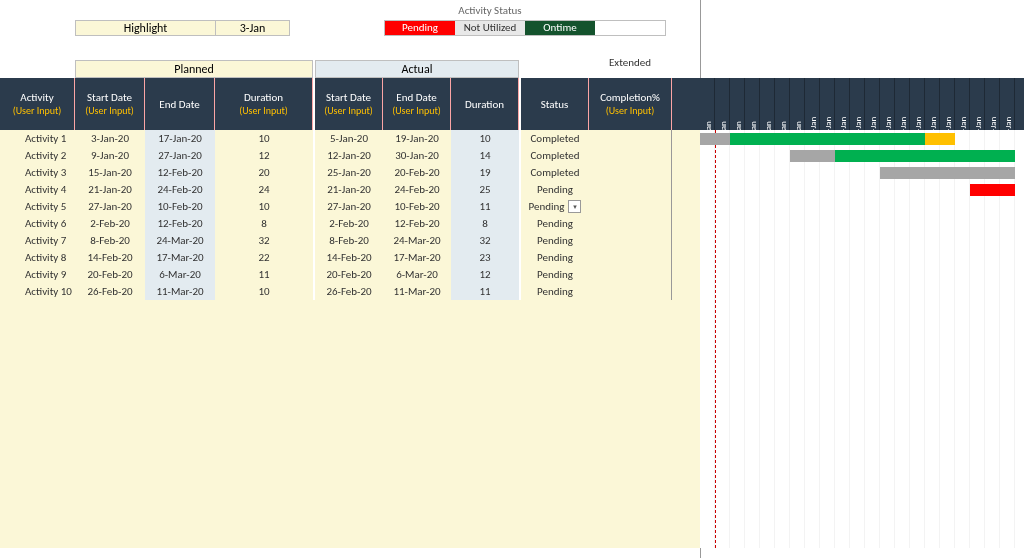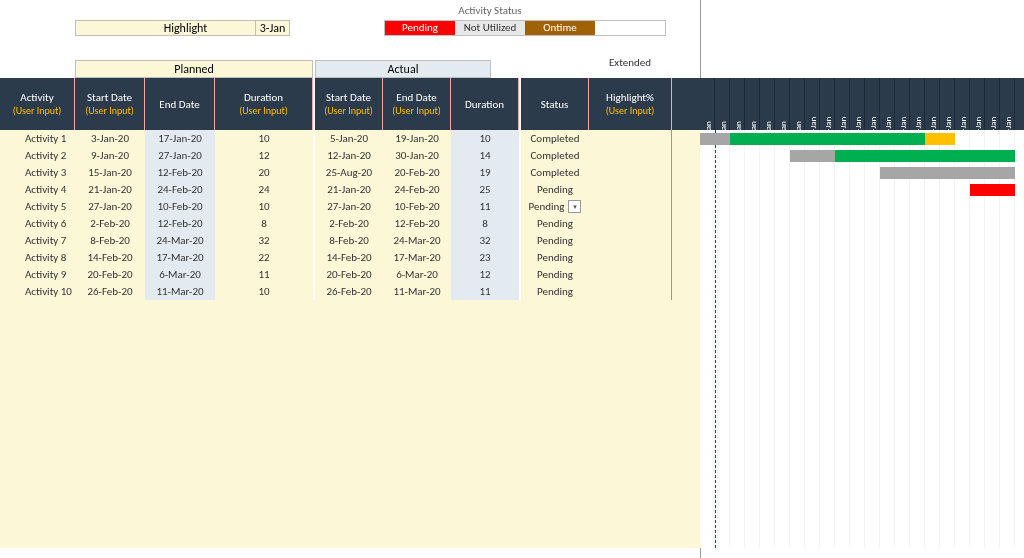"Highlight" .highlight-label { margin-left: 40px -> none }
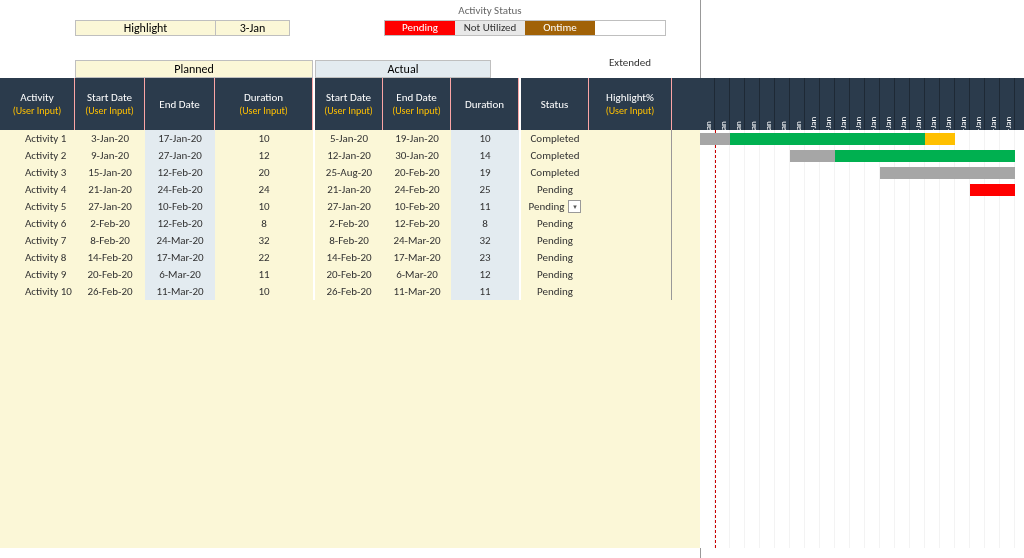"Ontime" .lg-ontime { background: #a16207 -> #14532d }
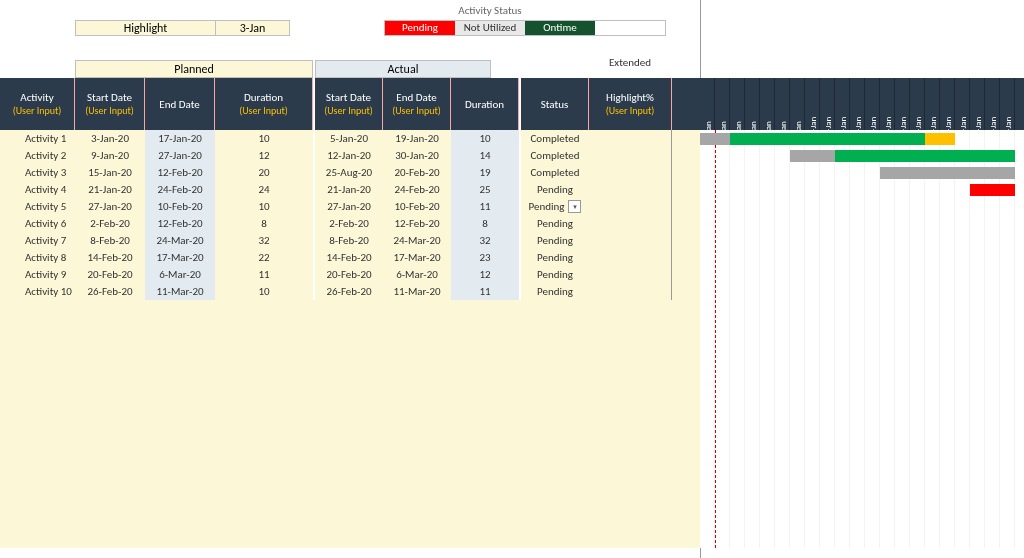"Actual" .cat-actual { width: 176px -> 204px }
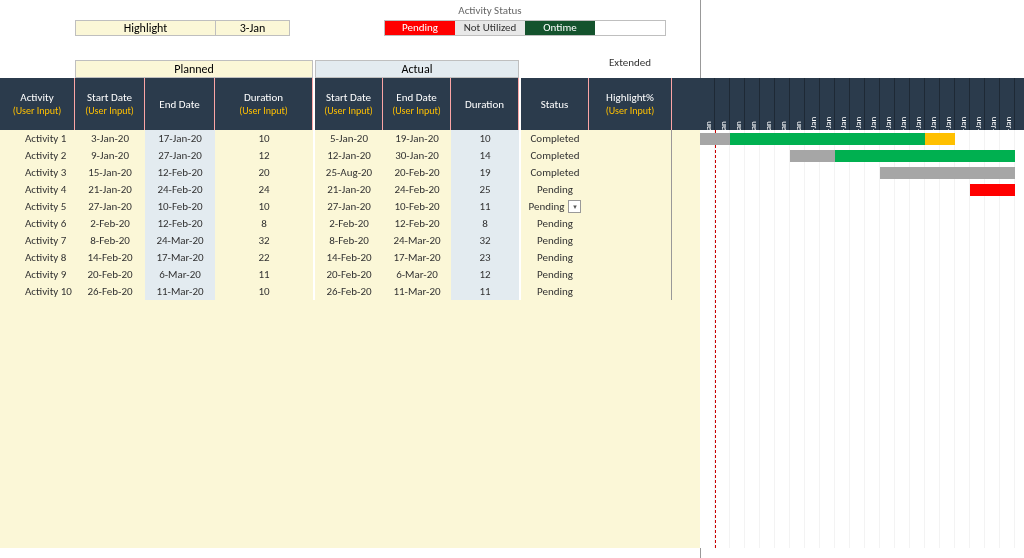"Highlight%" span { text: Highlight% -> Completion% }
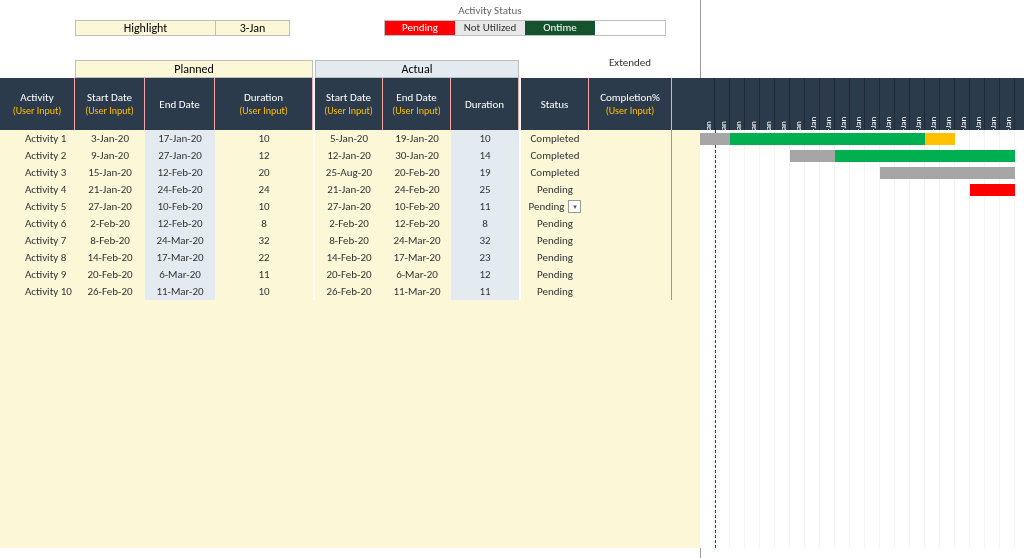"25-Aug-20" div.cell { text: 25-Aug-20 -> 25-Jan-20 }
